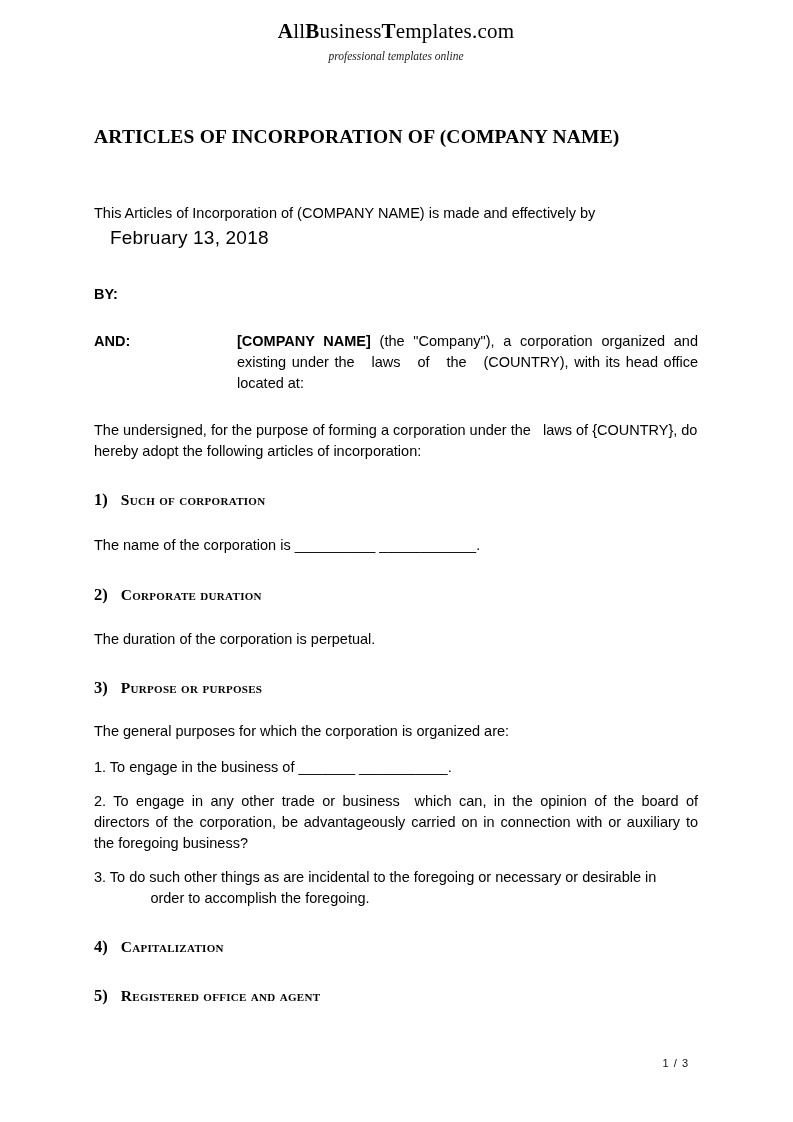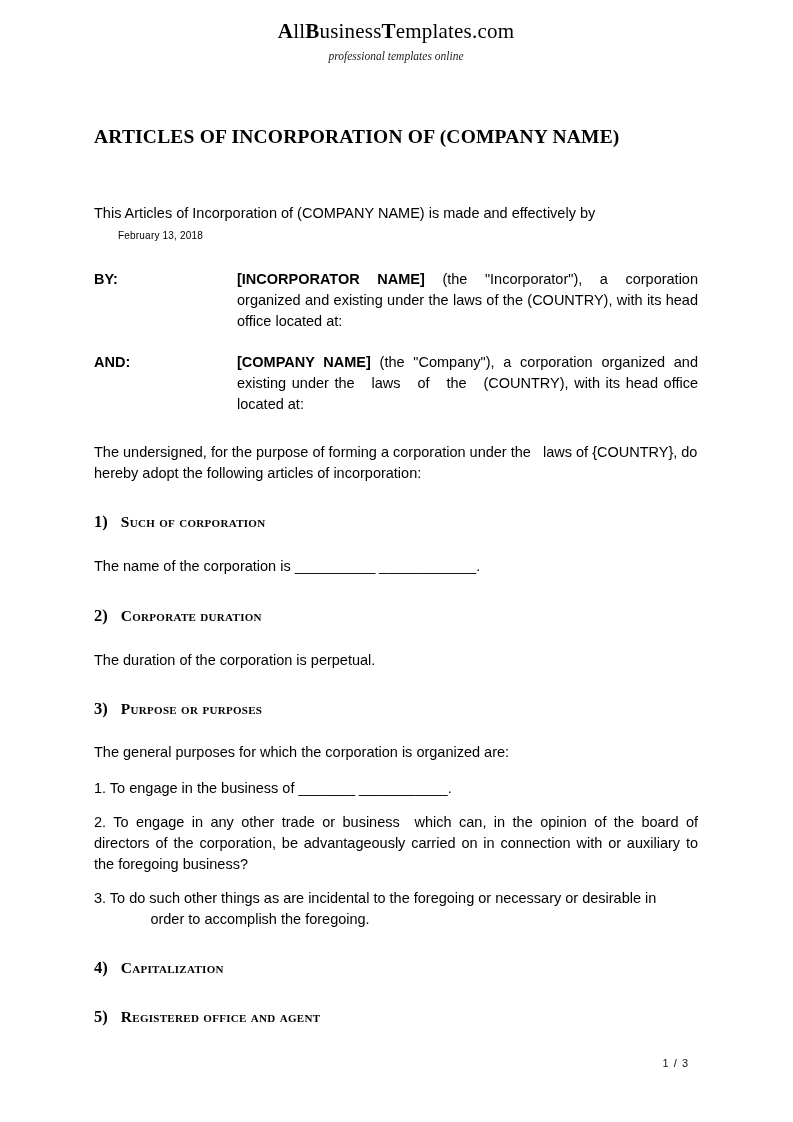"February 13, 2018" .intro .date { font-size: 10px -> 19px; margin-left: 24px -> 16px }
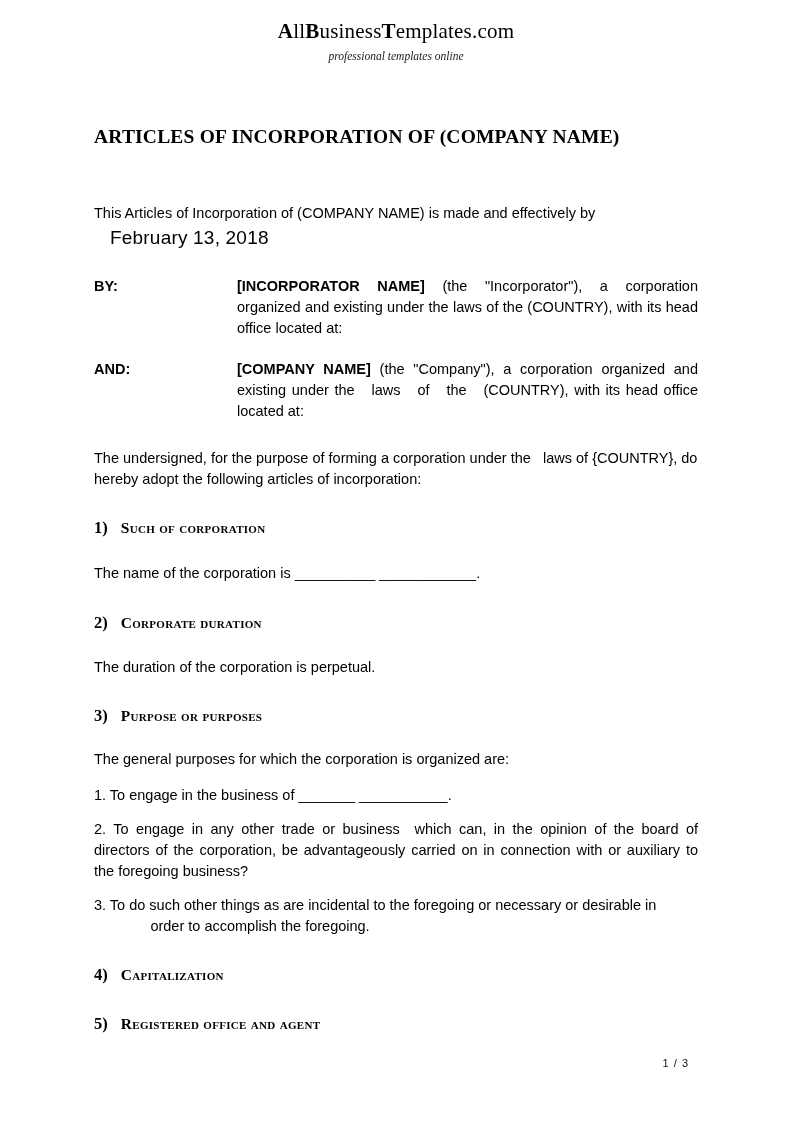"BY:" .party-row.by { margin-top: 24px -> 32px }
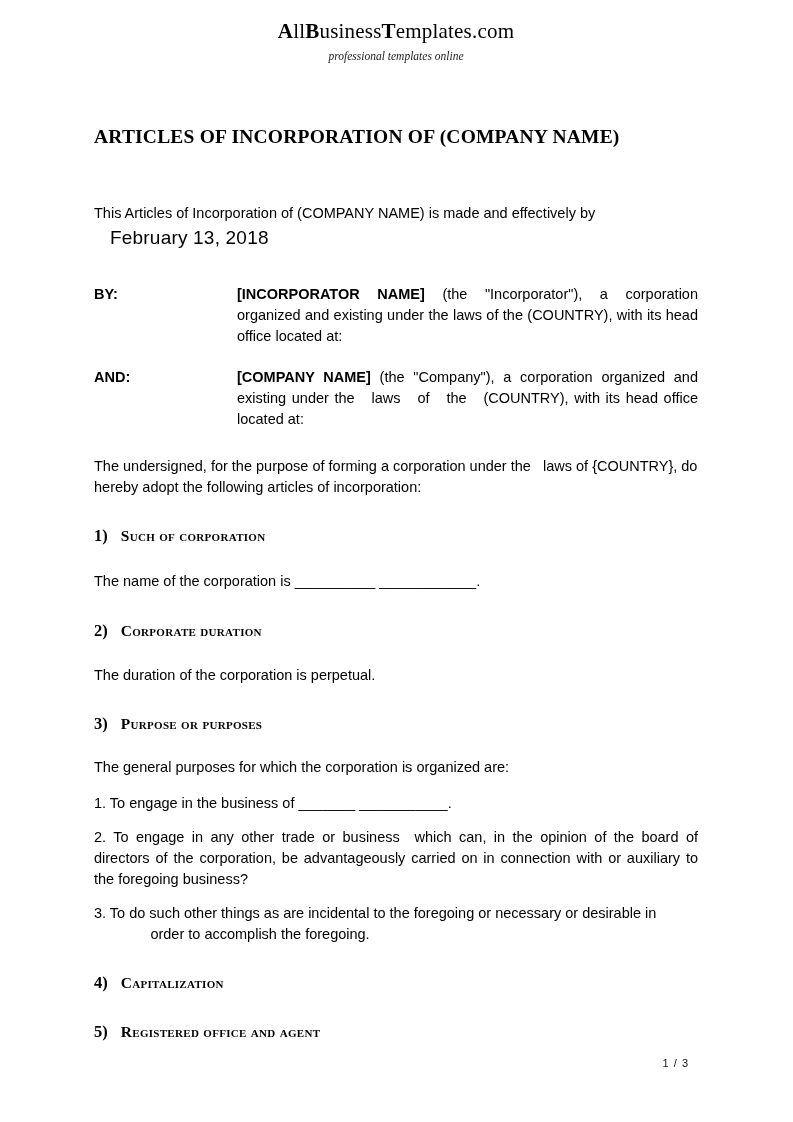"[INCORPORATOR NAME] (the" div.party-text { html: <div><b>[INCORPORATOR NAME]</b><span> (the "Incorporator"), a corporation organized and existing under the laws of the (COUNTRY), with its head office located at:</span></div> -> none }
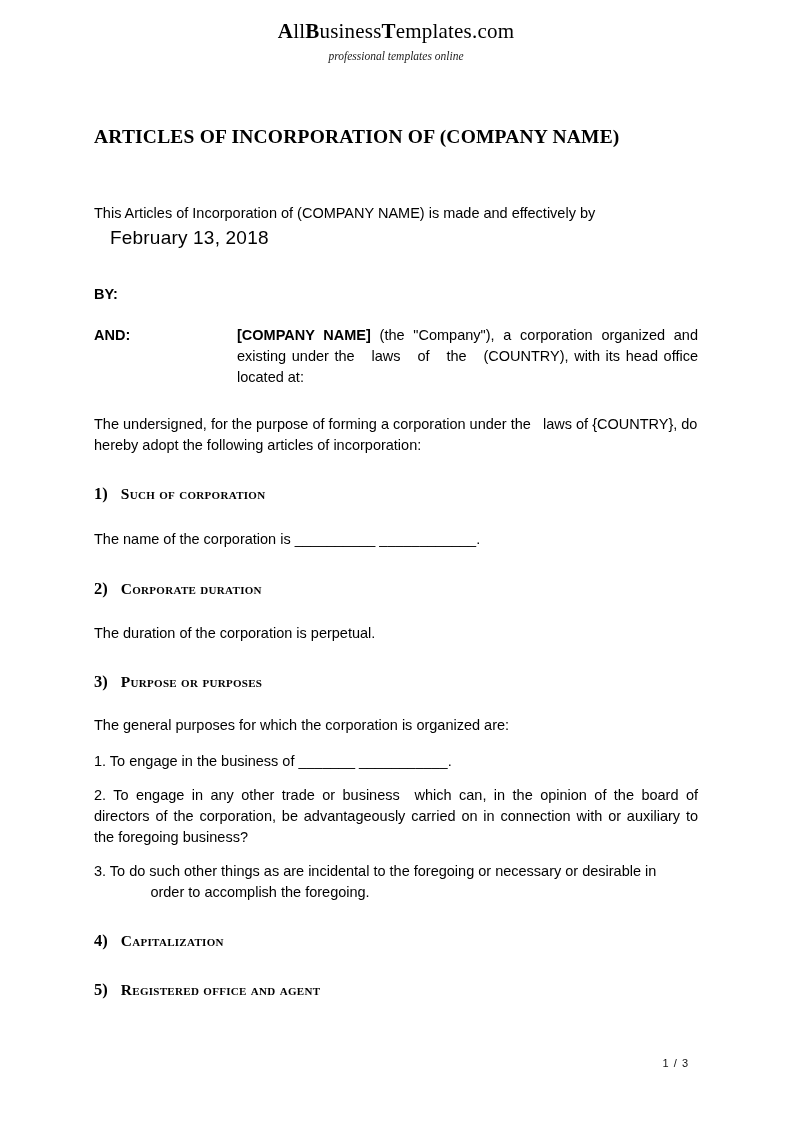"AND:" .party-row.and { margin-top: 20px -> 26px }
